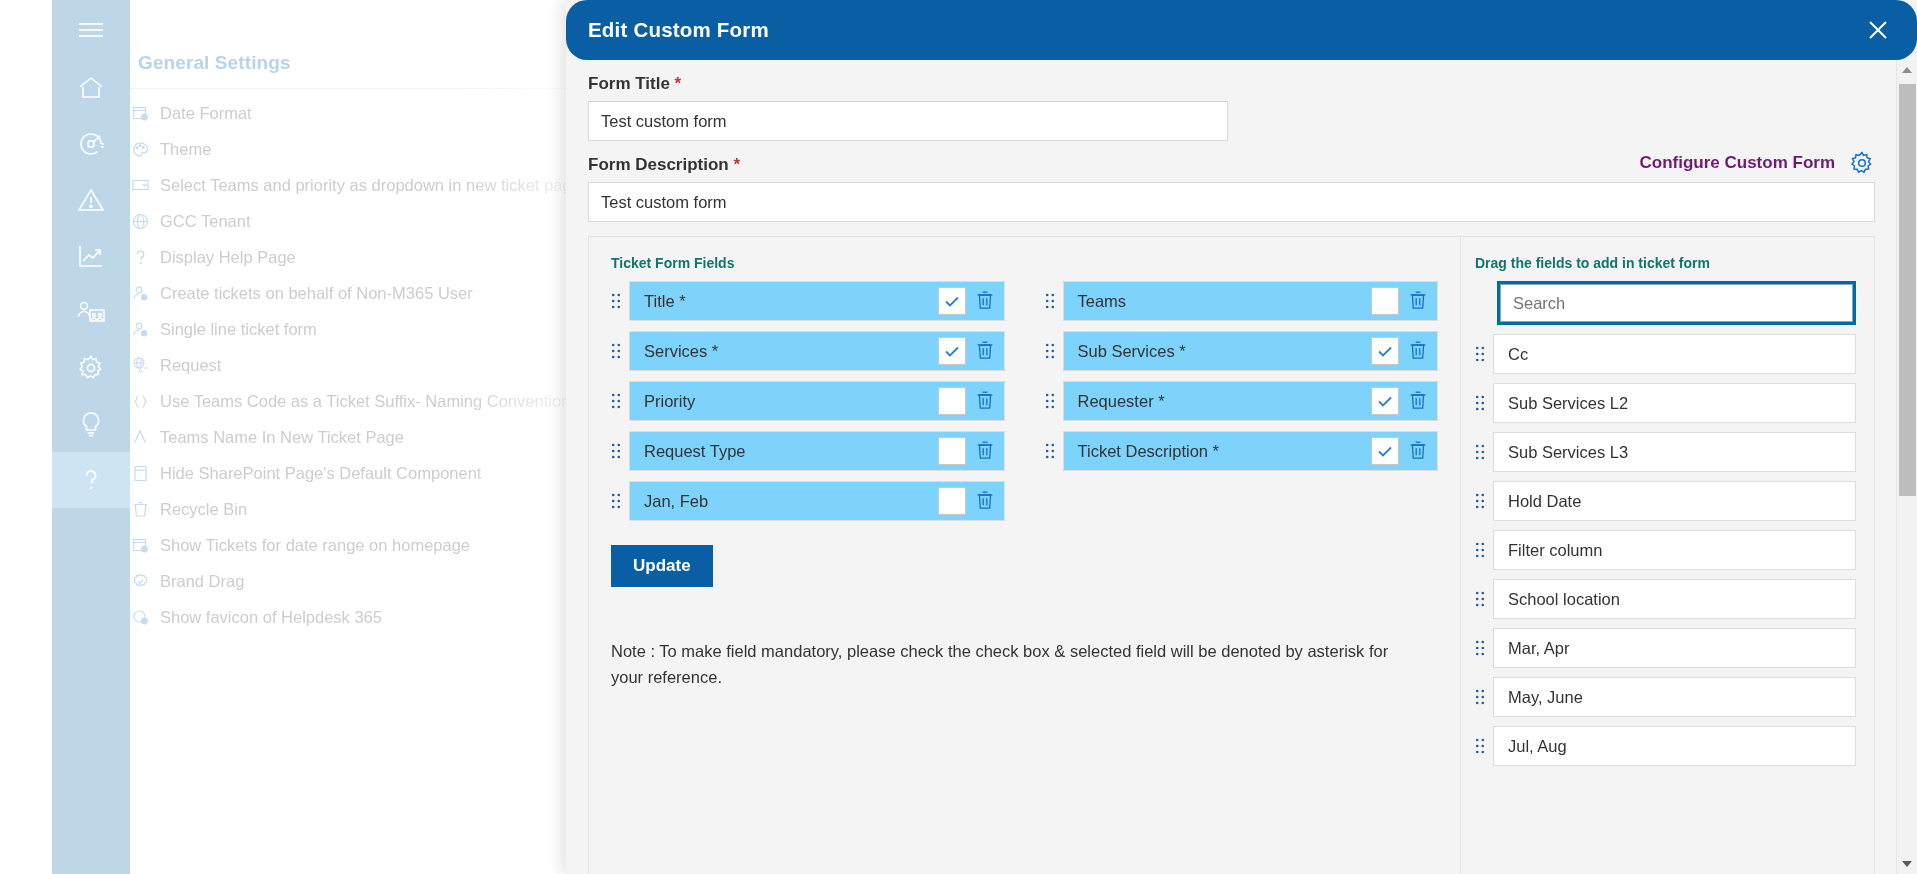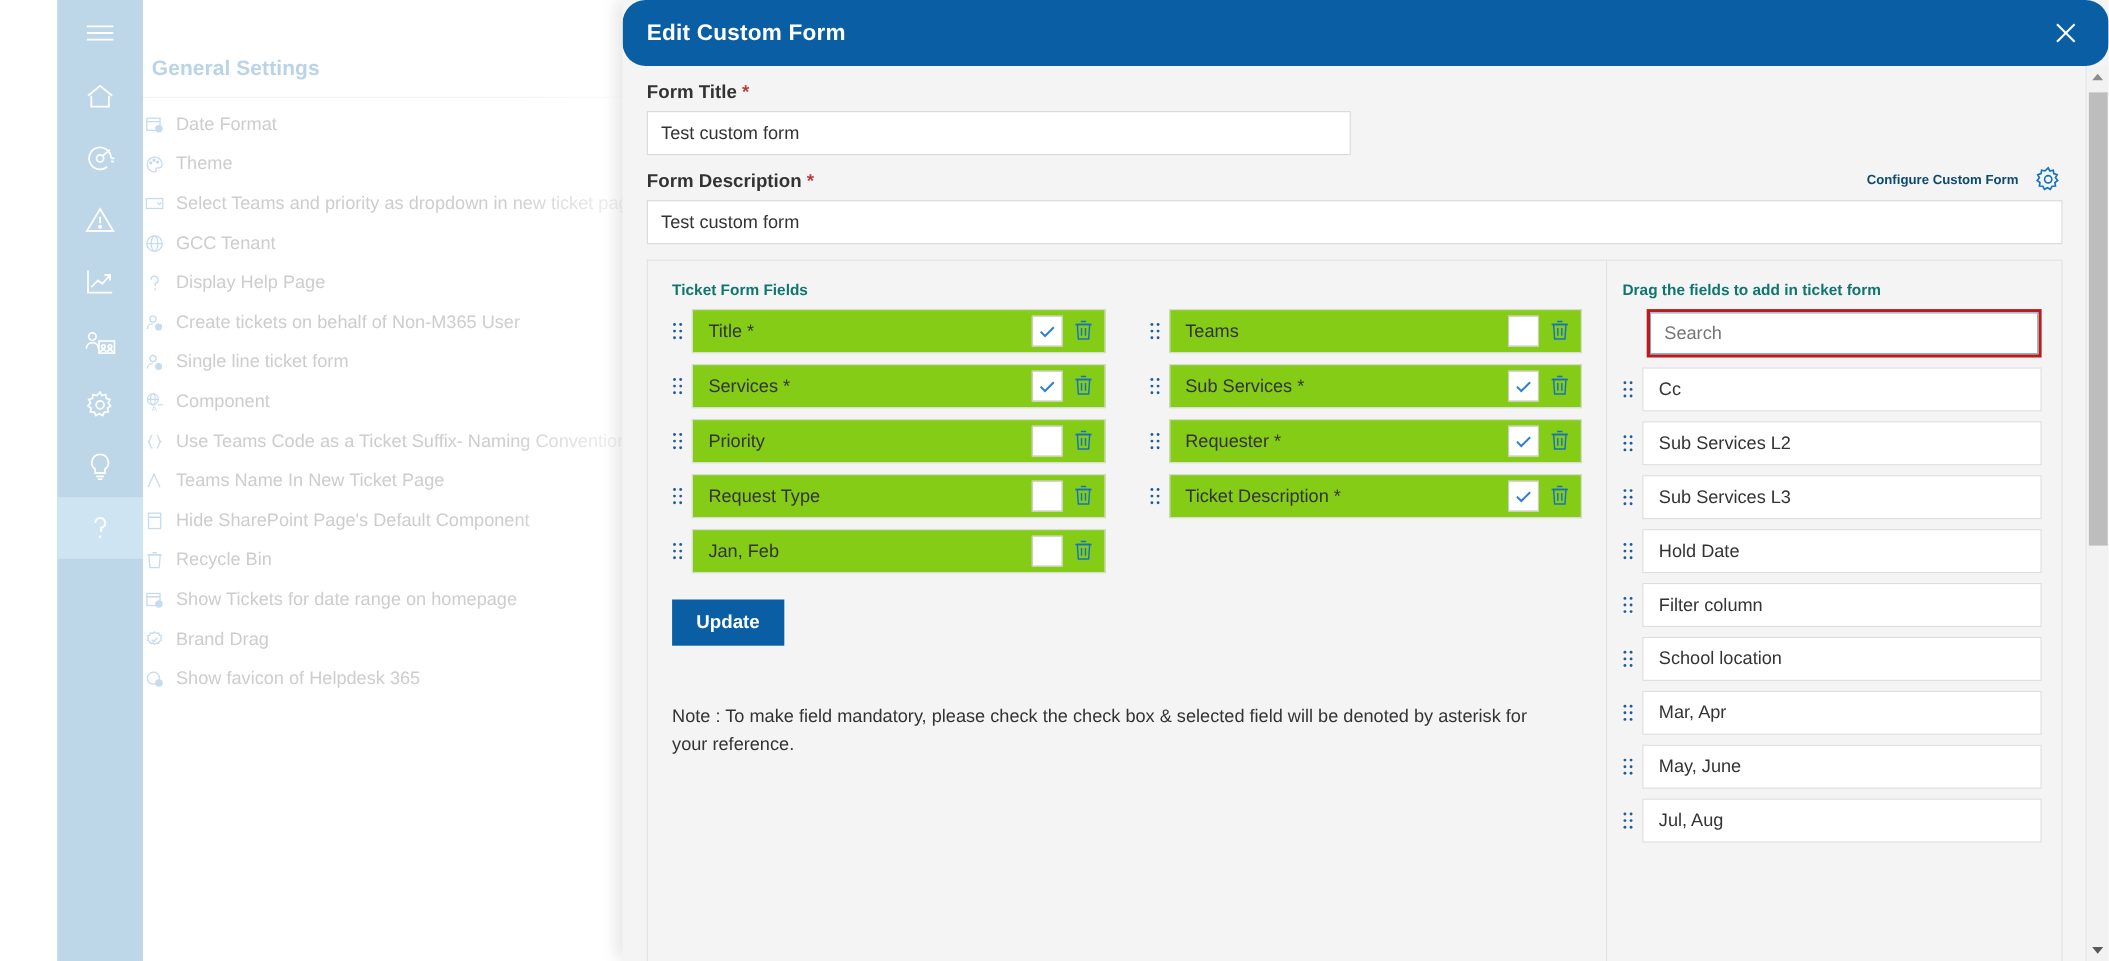"Configure Custom Form" #configure-label { color: #0c4a6e -> #701a75; font-size: 12px -> 17px }
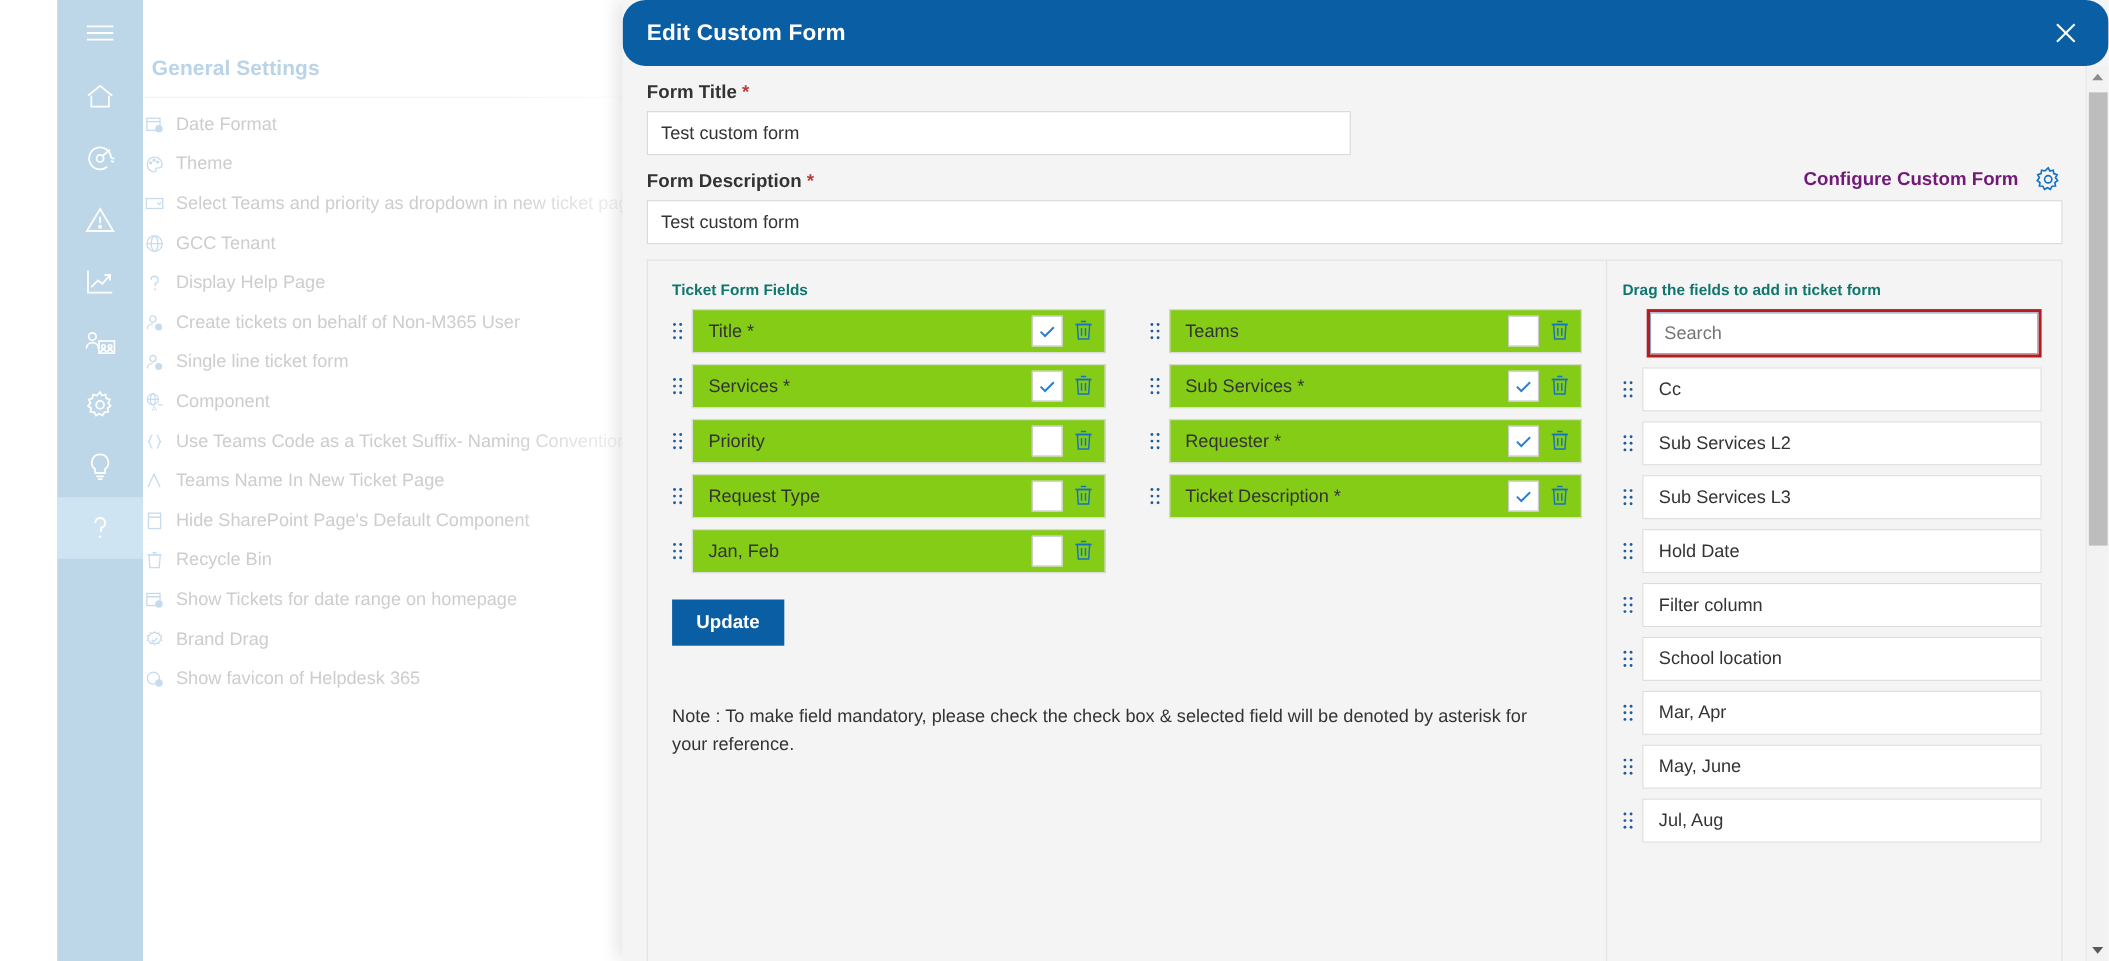"Title *" .field-box { background: #84cc16 -> #7dd3fc }
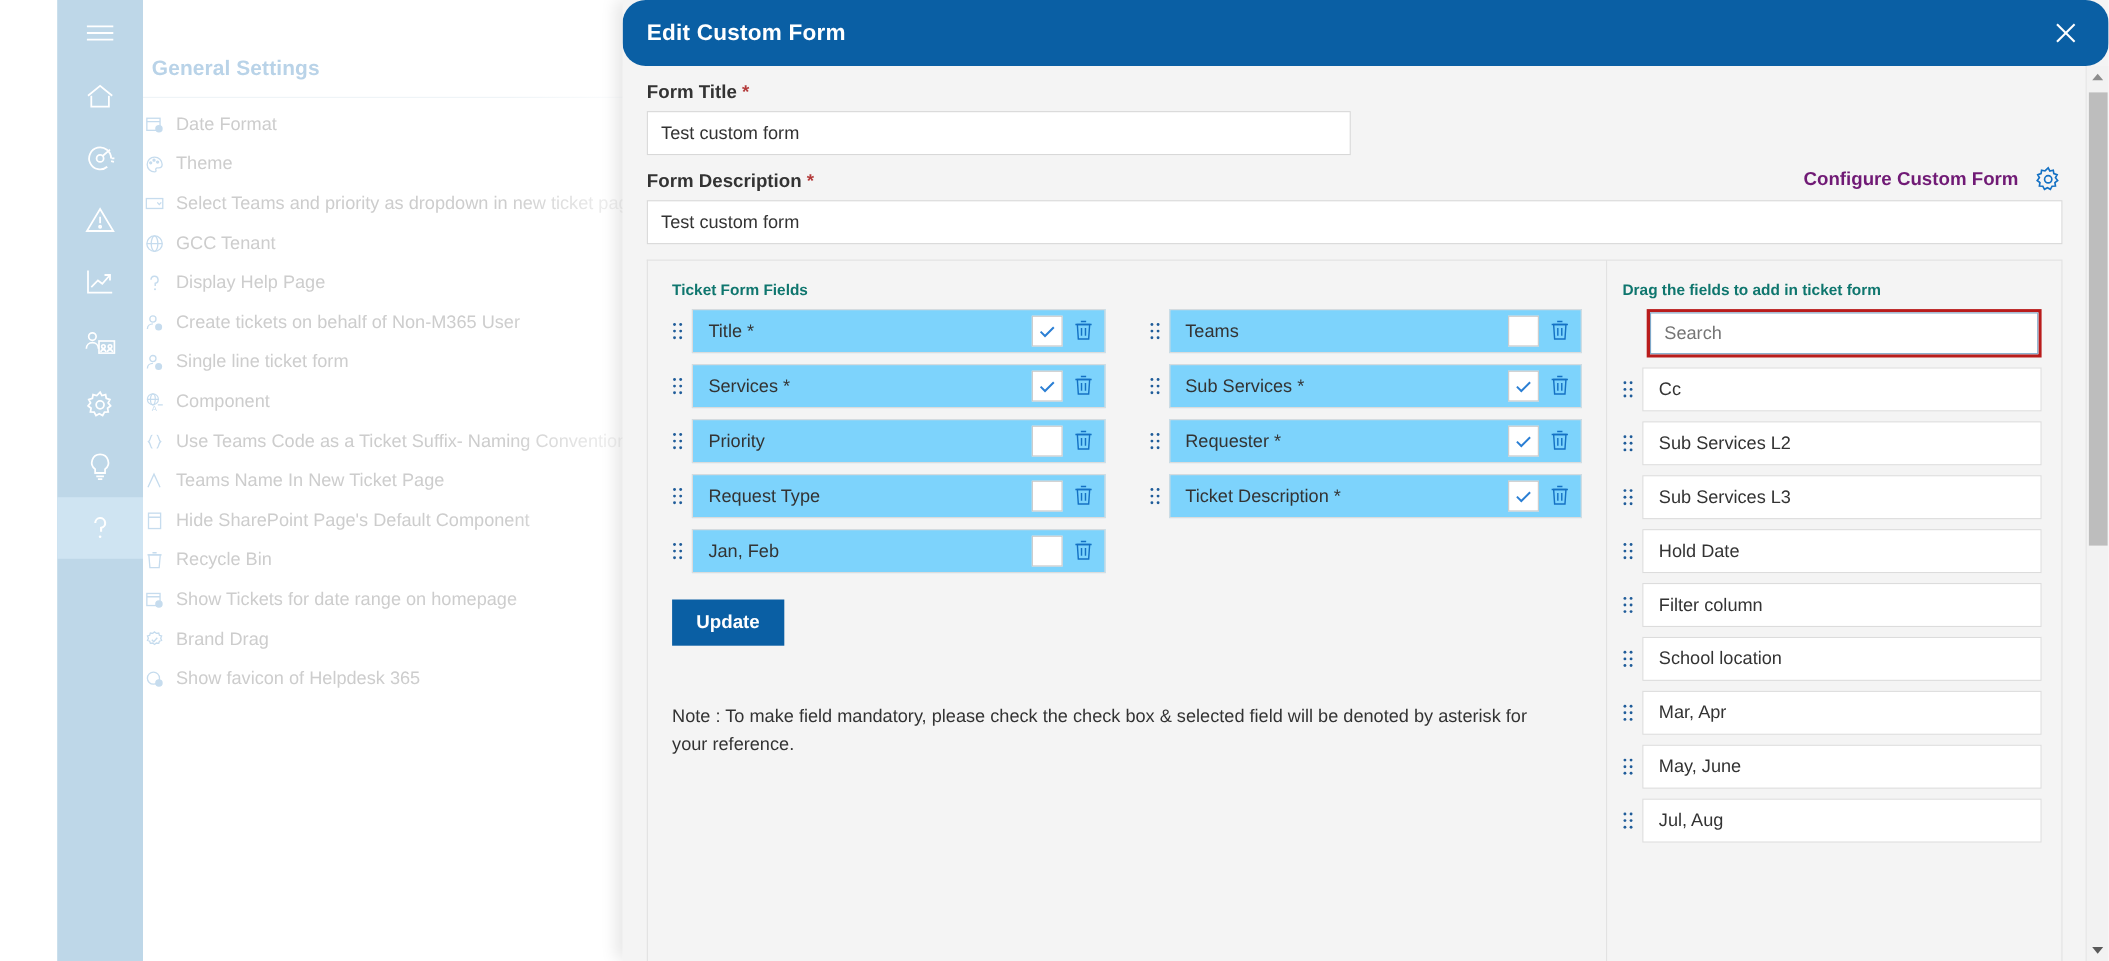"Search" #palette-search-wrap { border: 3px solid #b91c1c -> 3px solid #0369a1 }
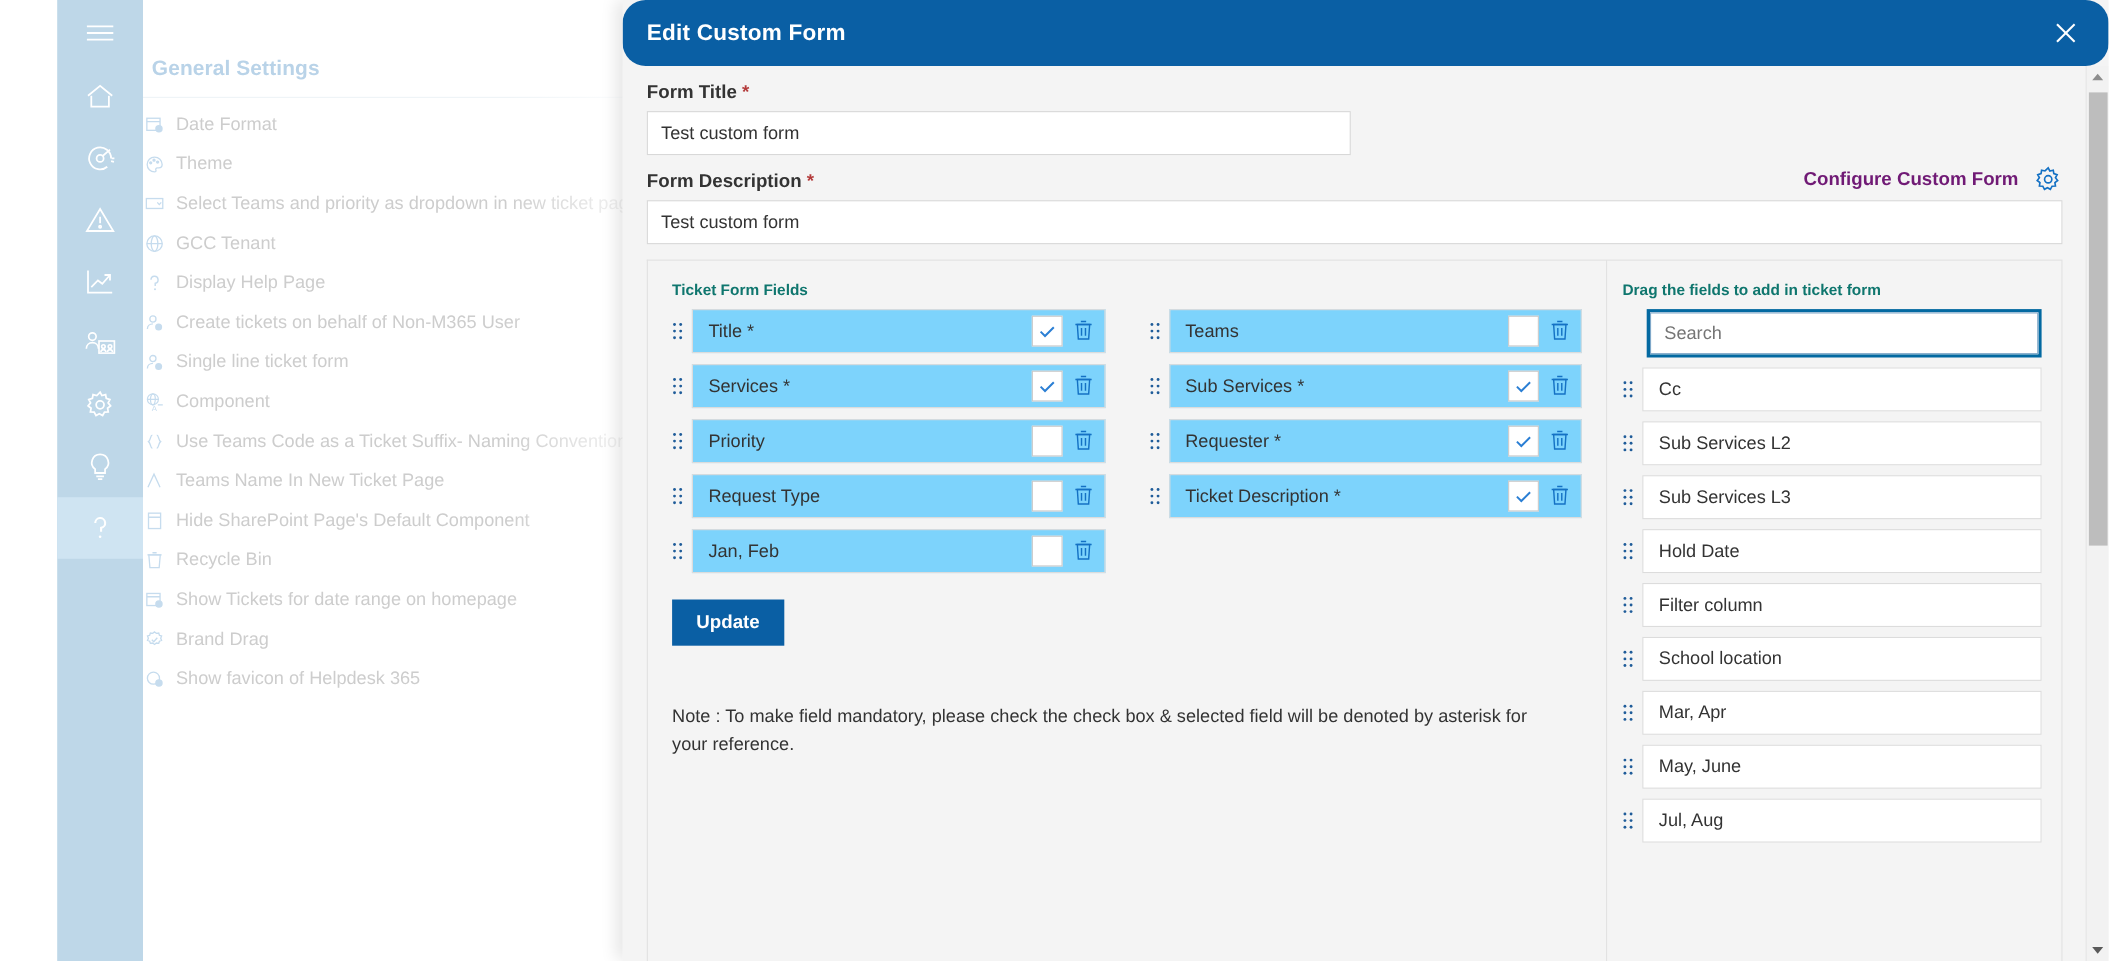"Component" span.bg-label { text: Component -> Request }
